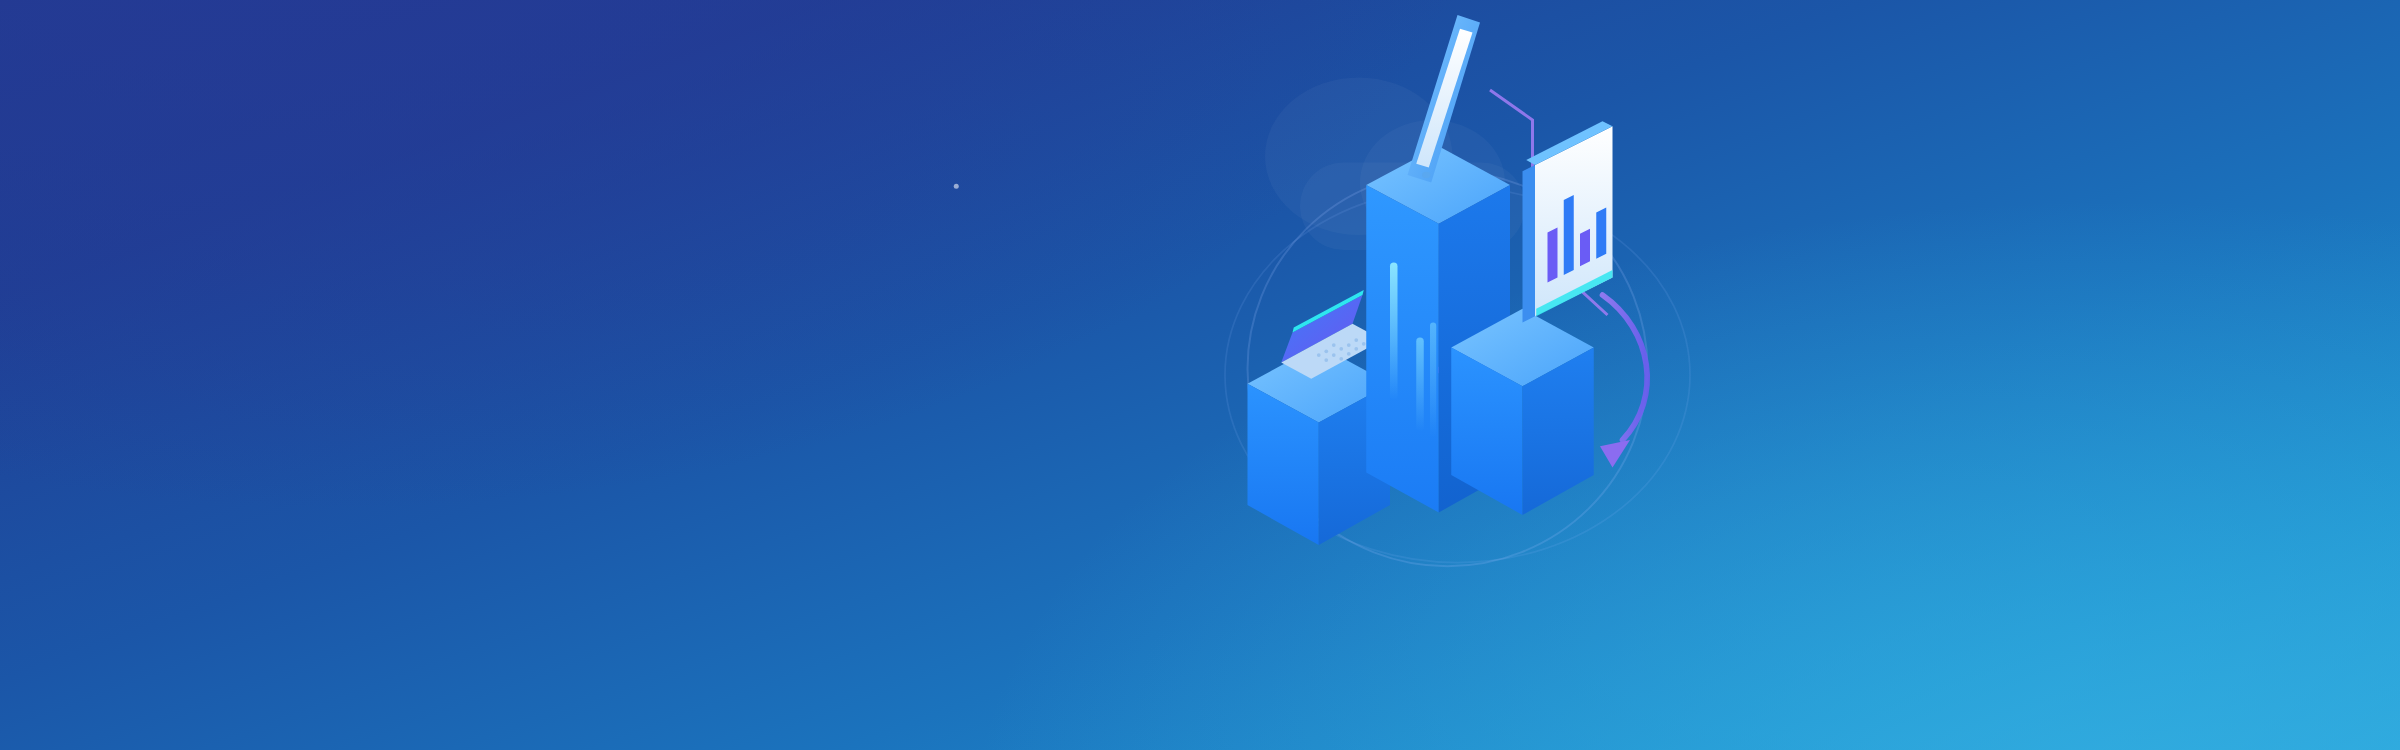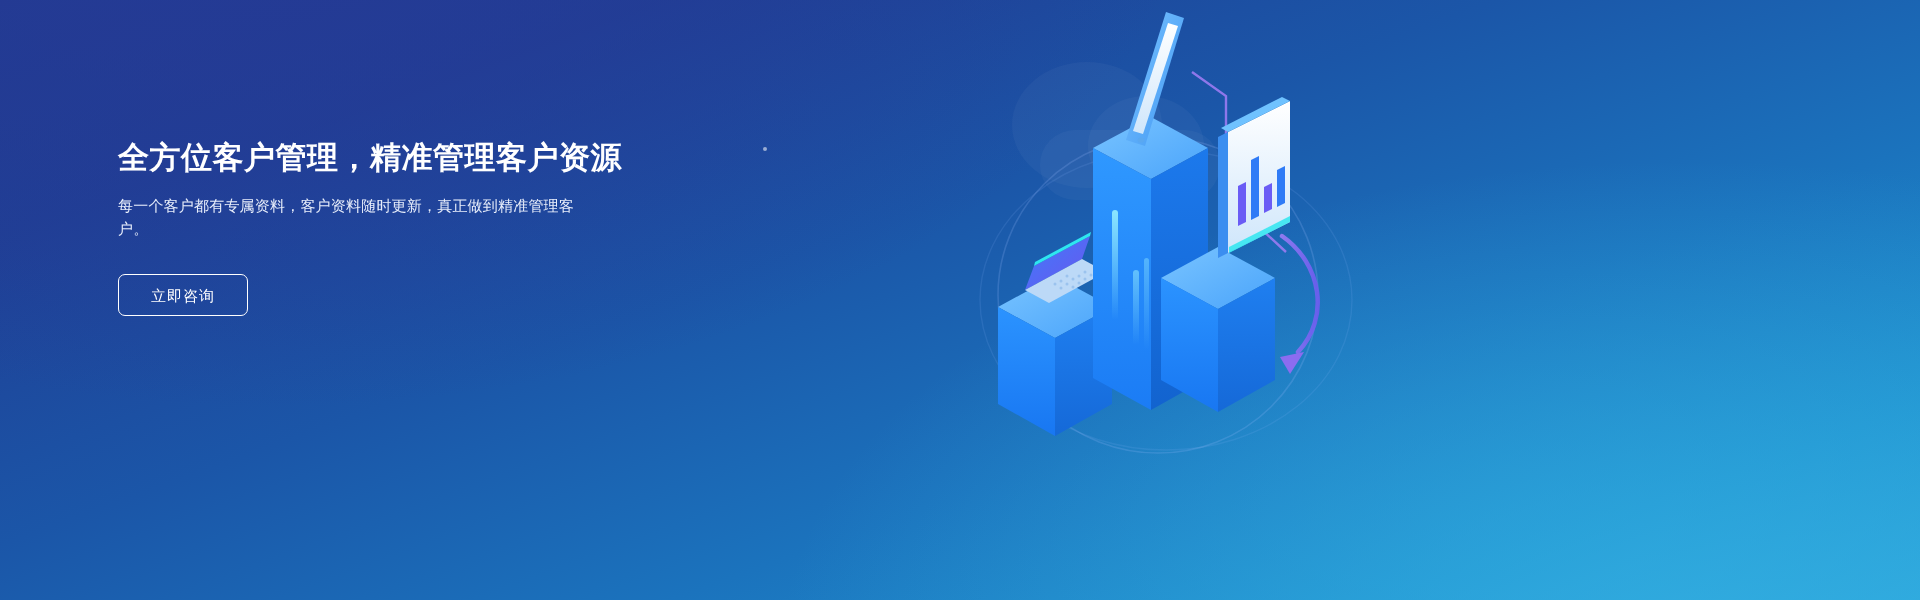"全方位客户管理，精准管理客户资源" div.copy { html: <div> <h1>全方位客户管理，精准管理客户资源</h1> <p>每一个客户都有专属资料，客户资料随时更新，真正做到精准管理客户。</p> <button>立即咨询</button> </div> -> none }
